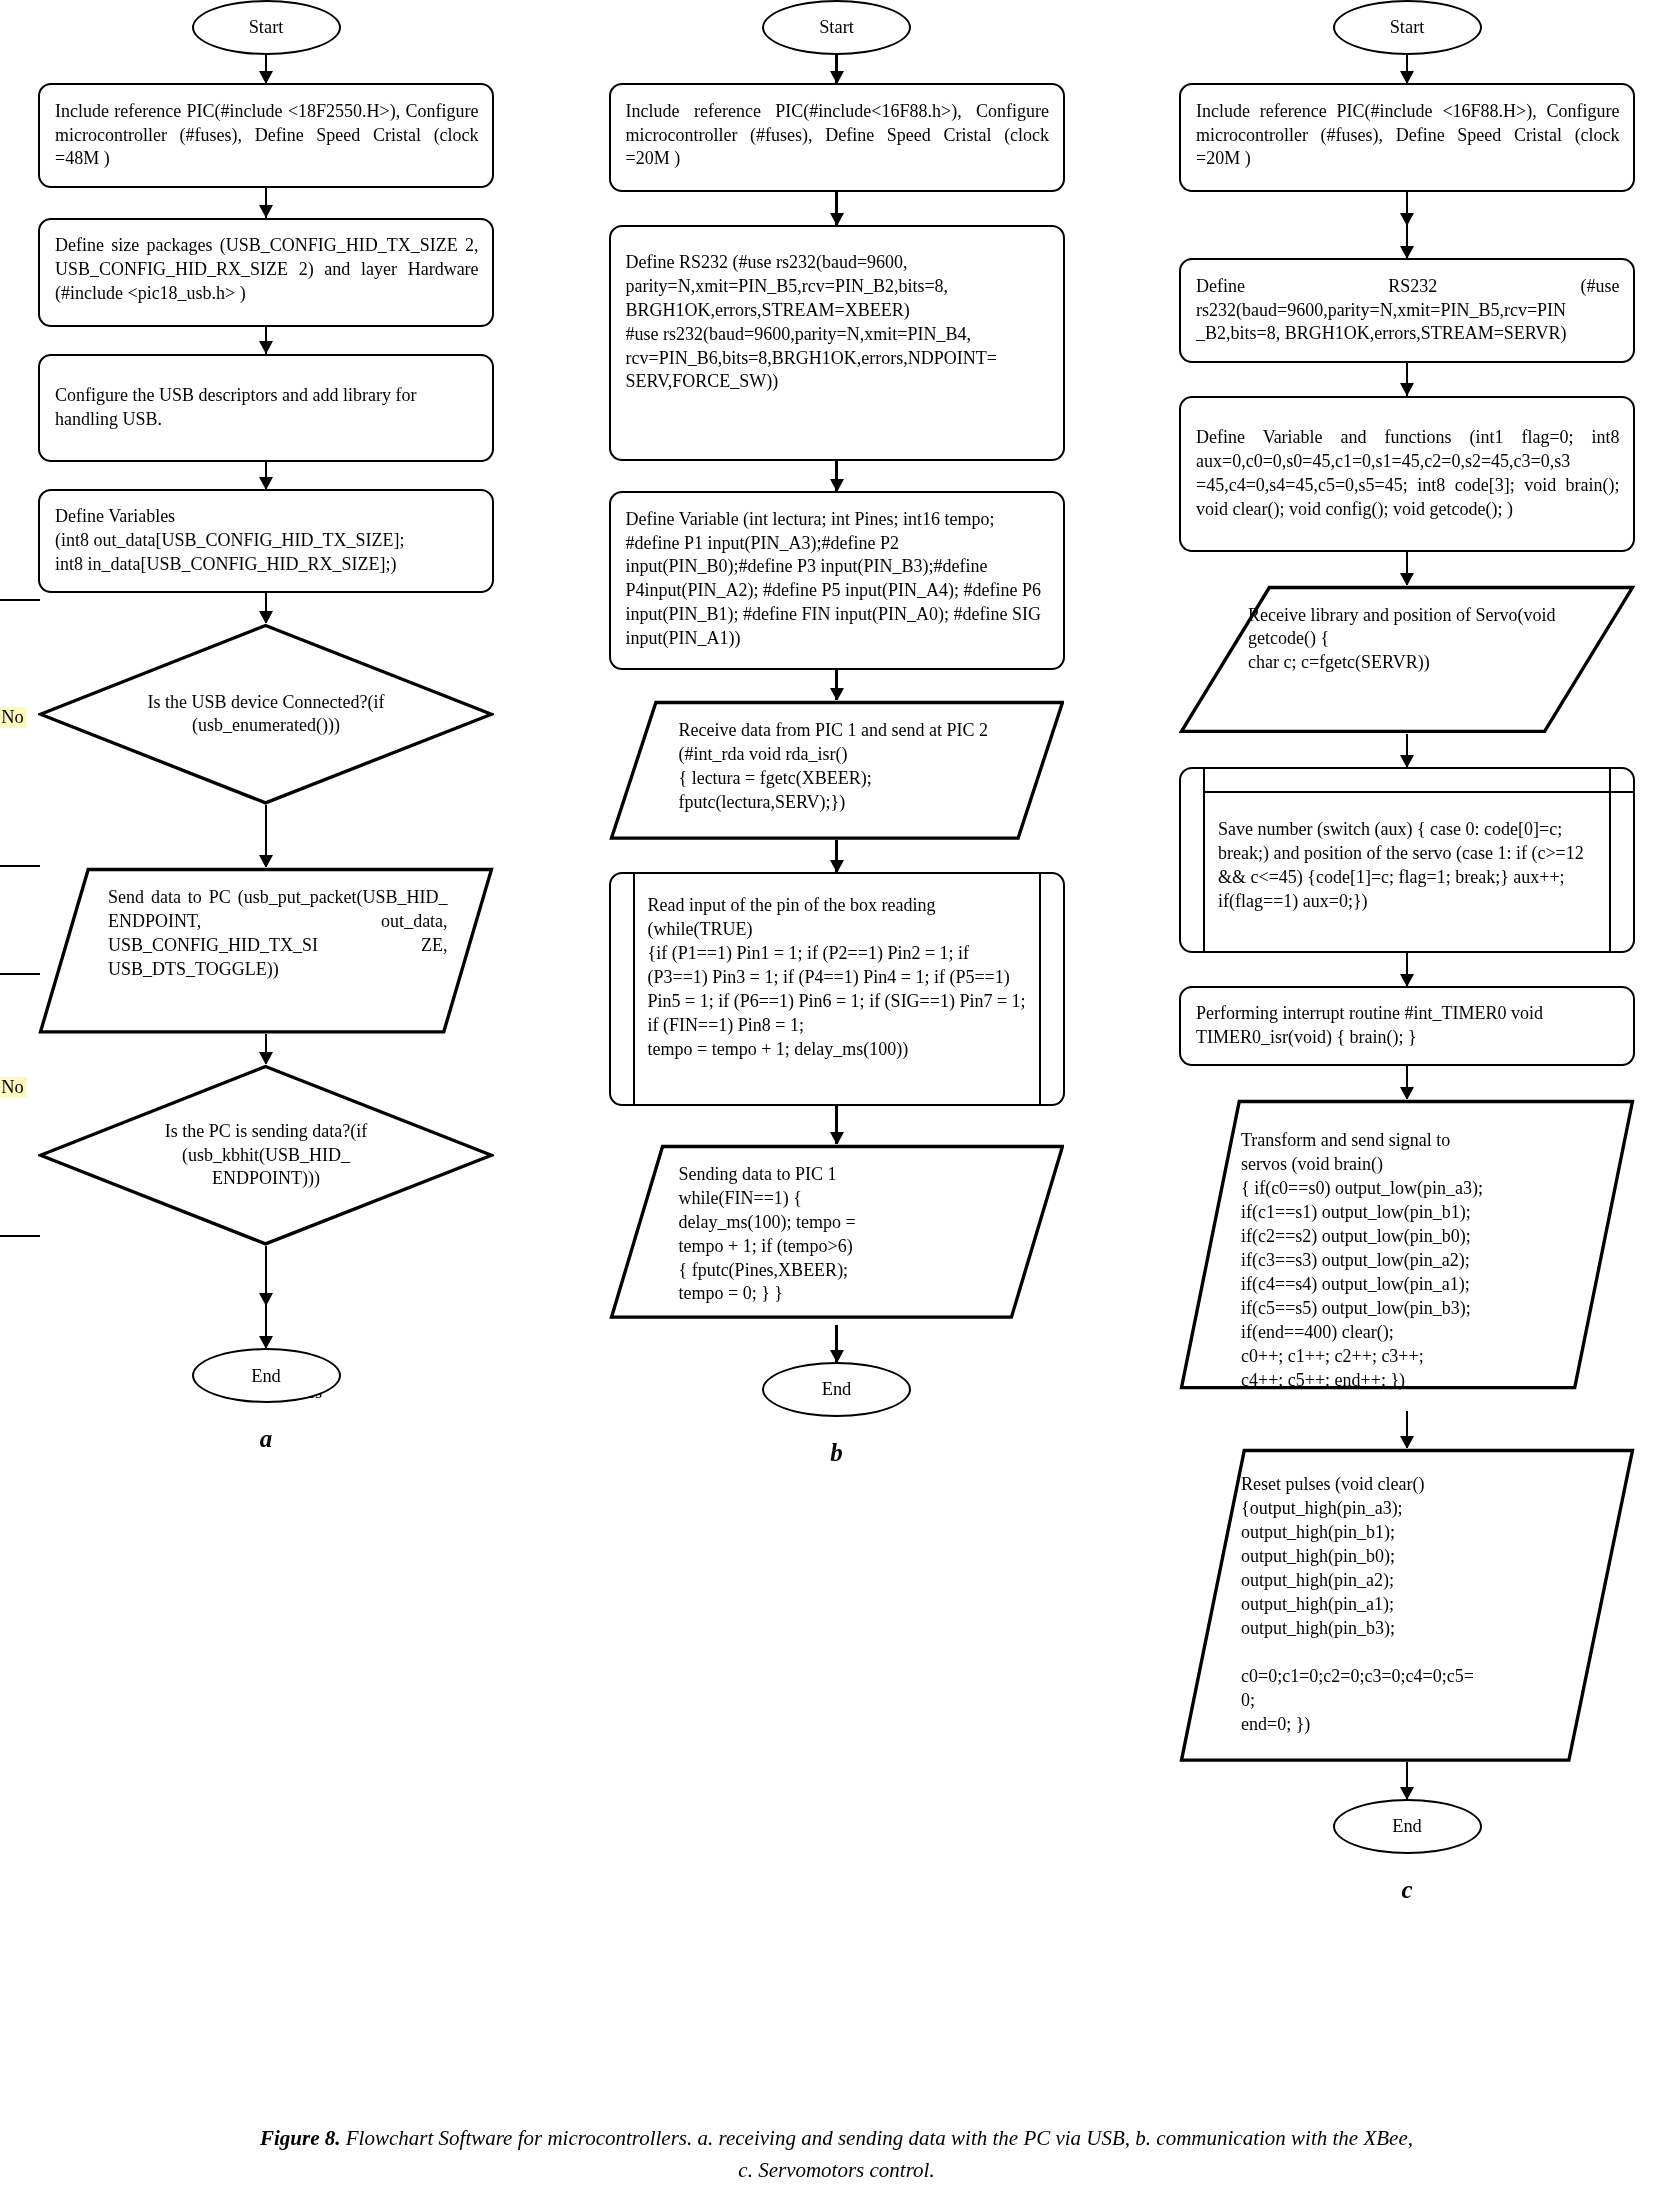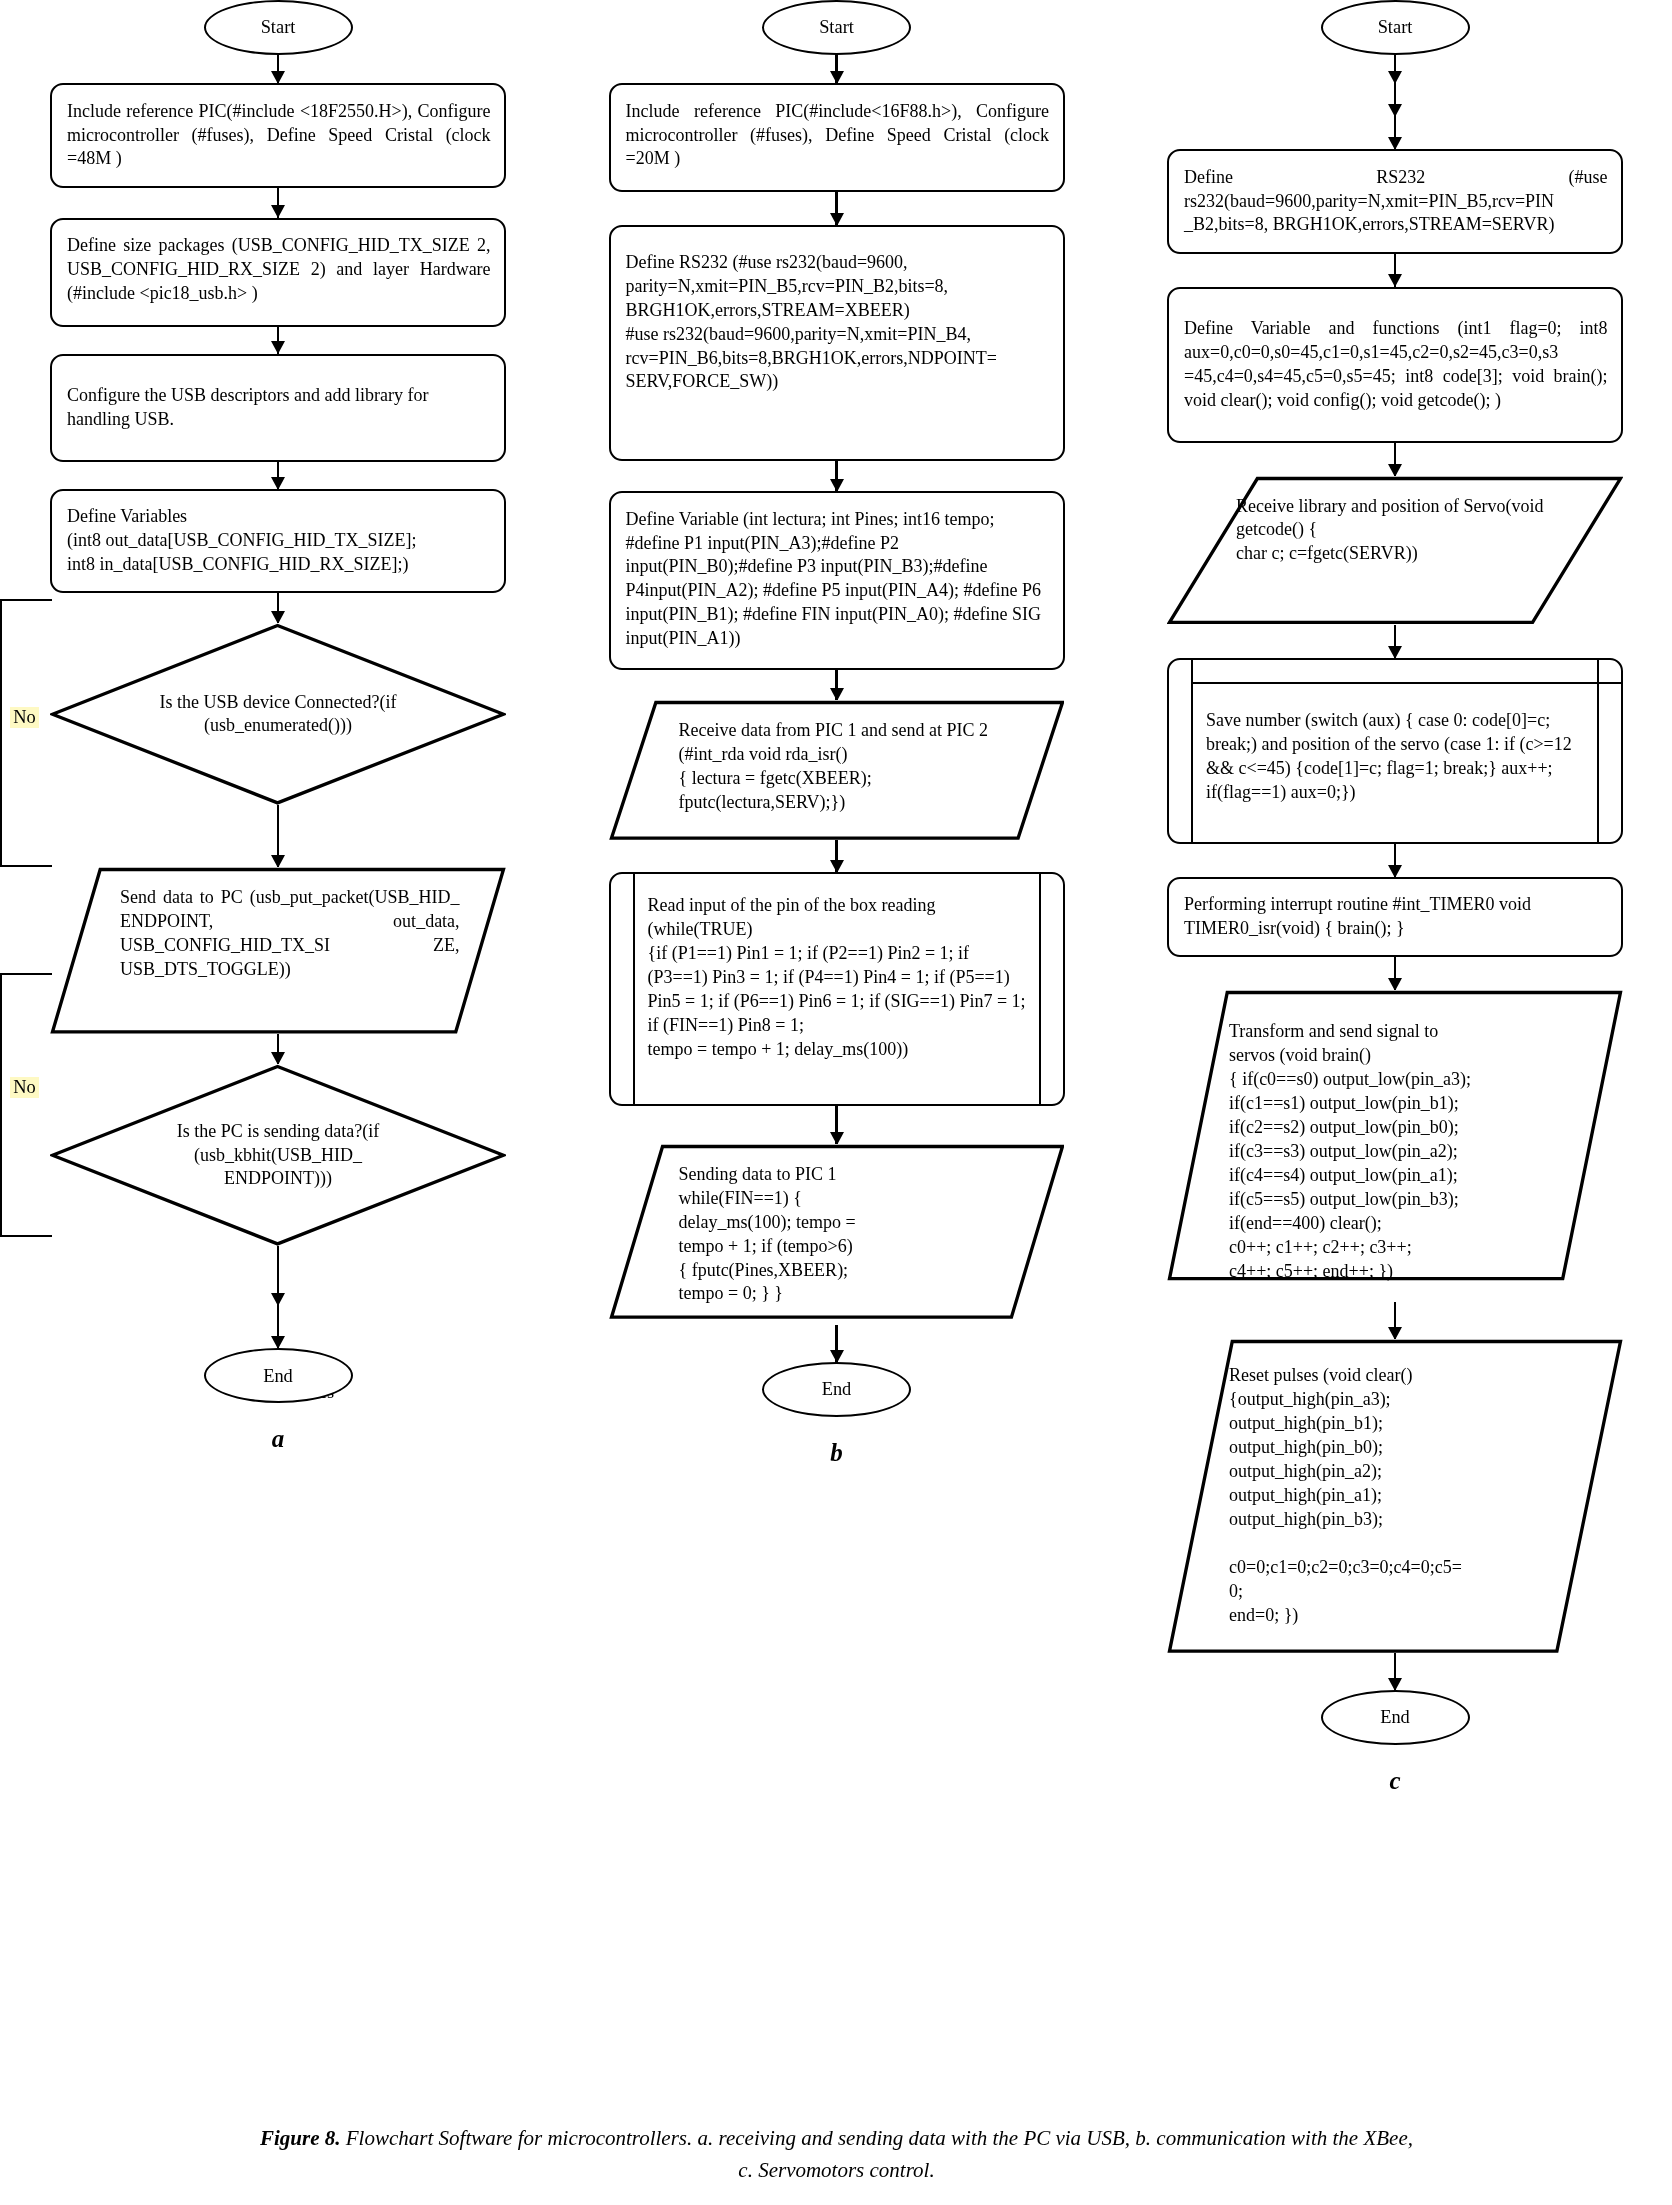"Start" .flow-columns { padding: 0 50px -> 0 38px }
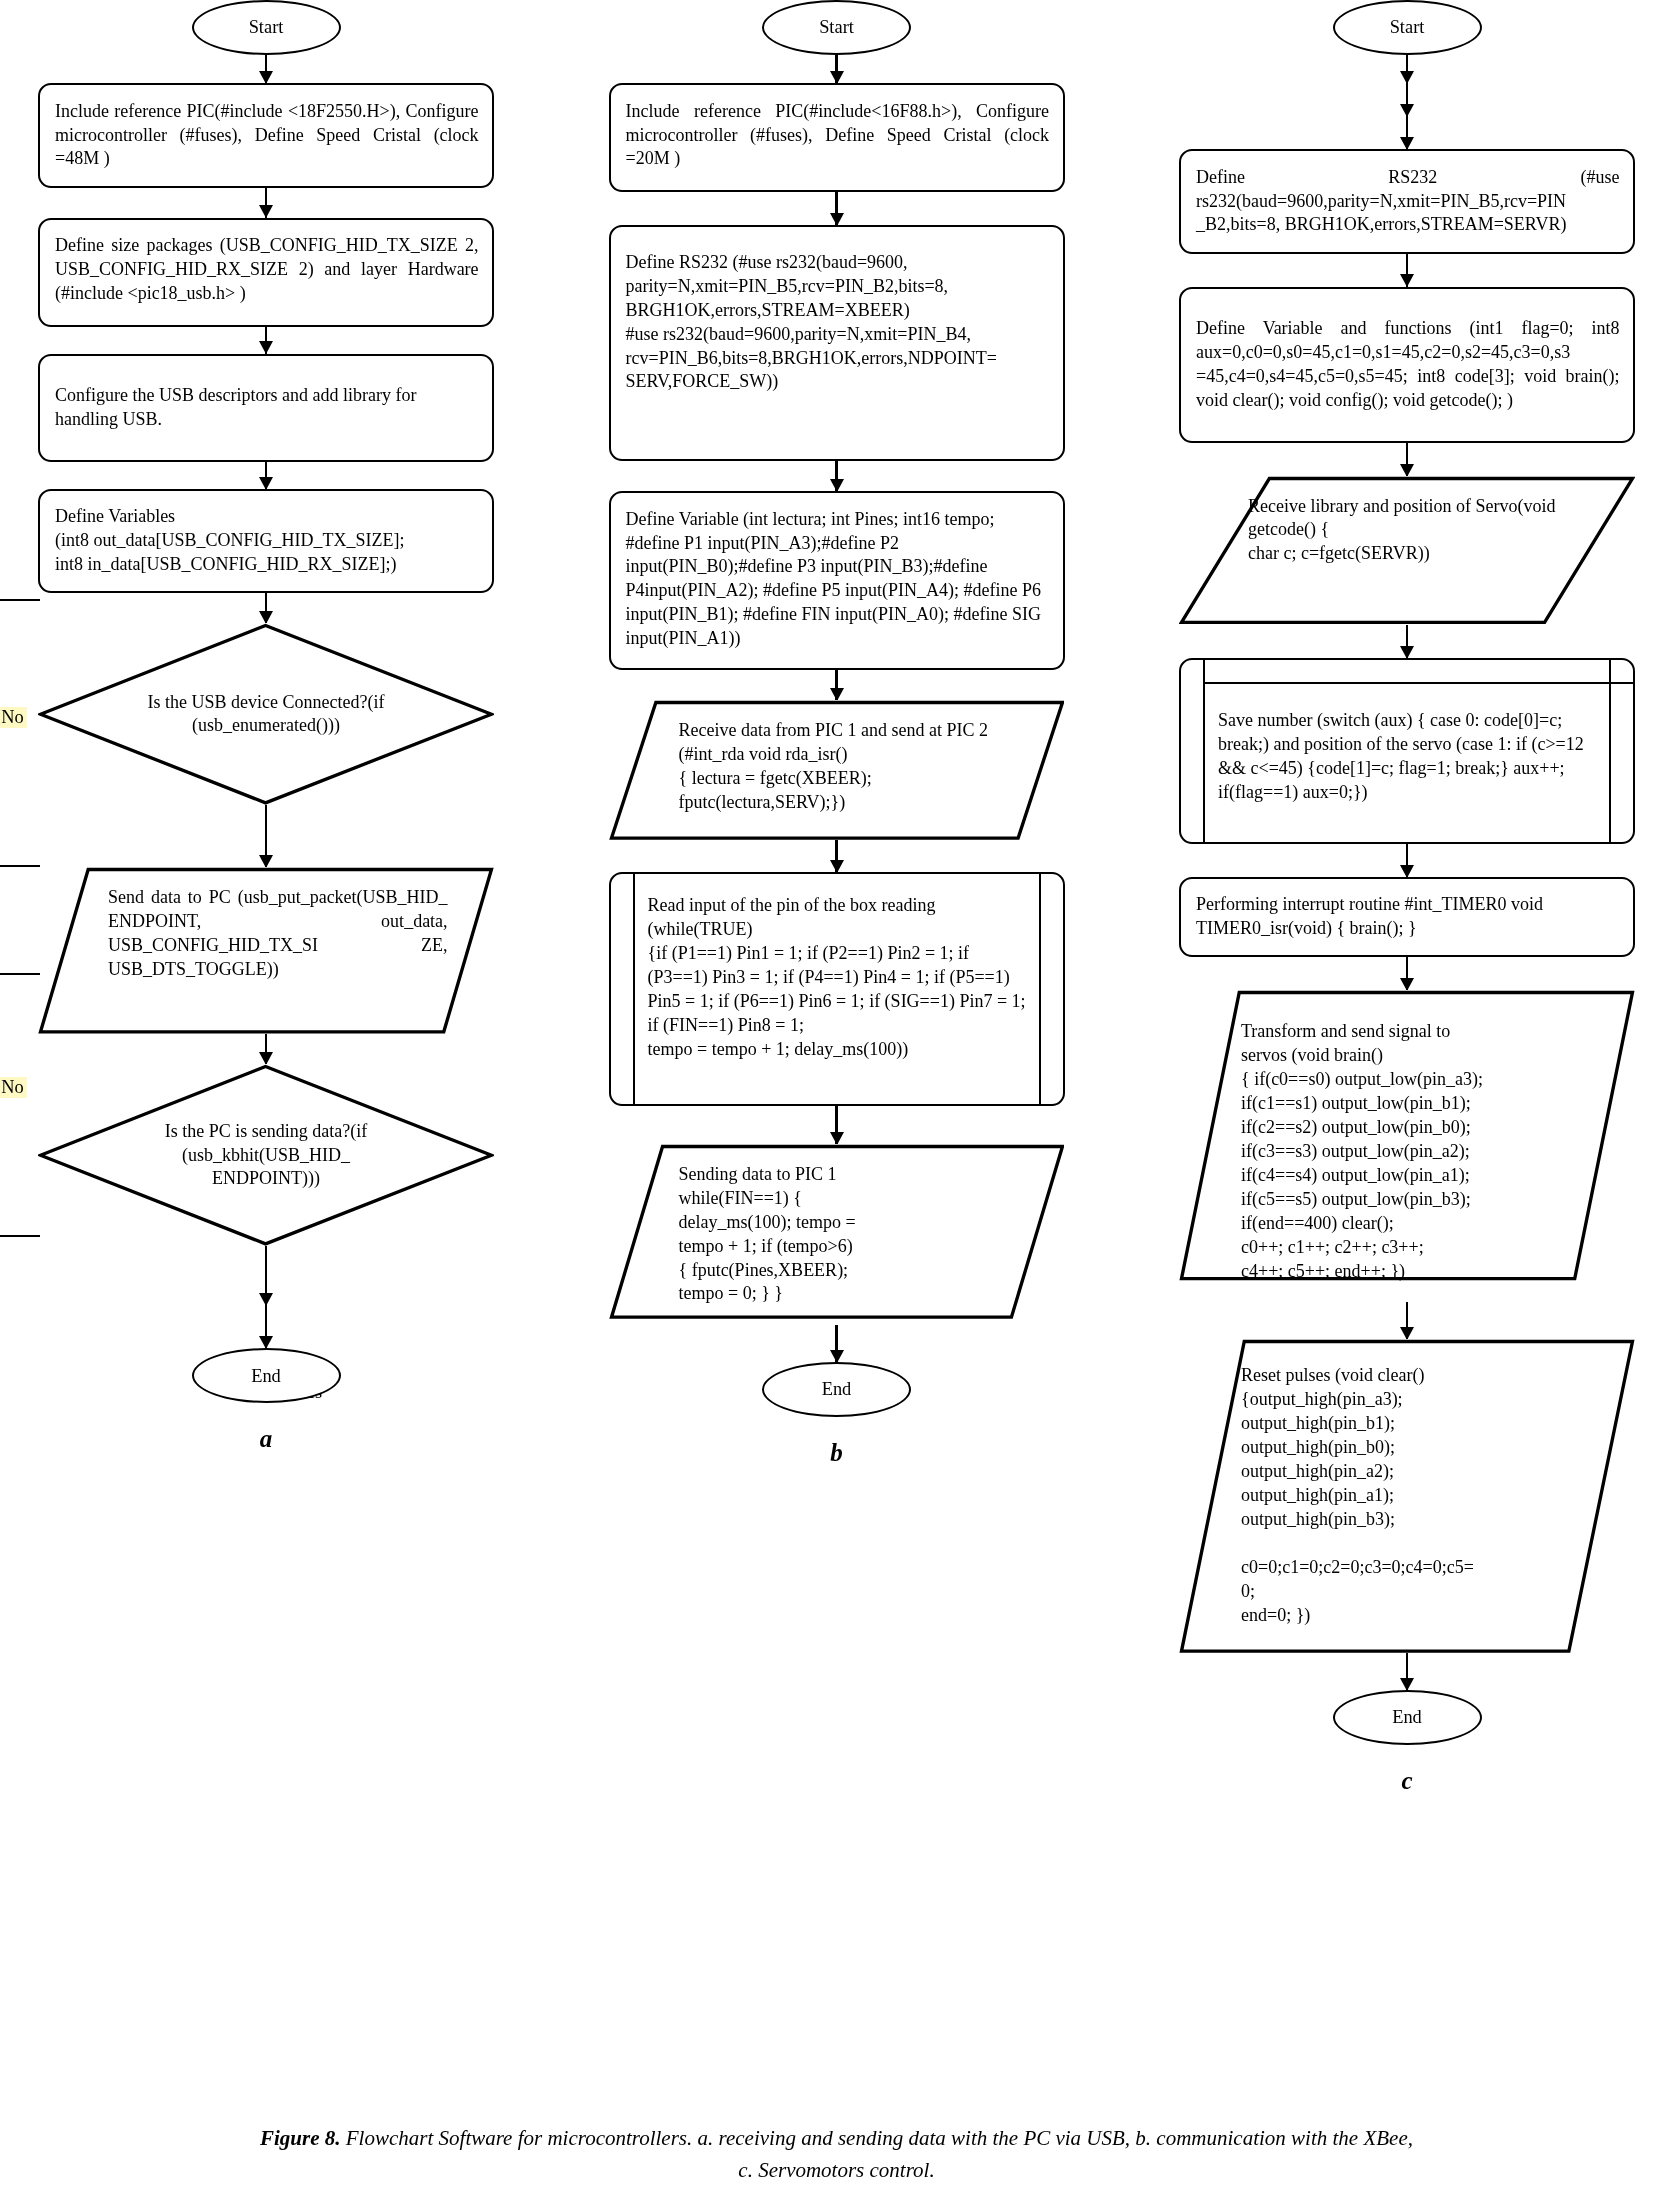"Include reference PIC(#include <16F88.H>)," div.node { html: none -> <div>Include reference PIC(#include &lt;16F88.H&gt;), Configure microcontroller (#fuses), Define Speed Cristal (clock =20M )</div> }
